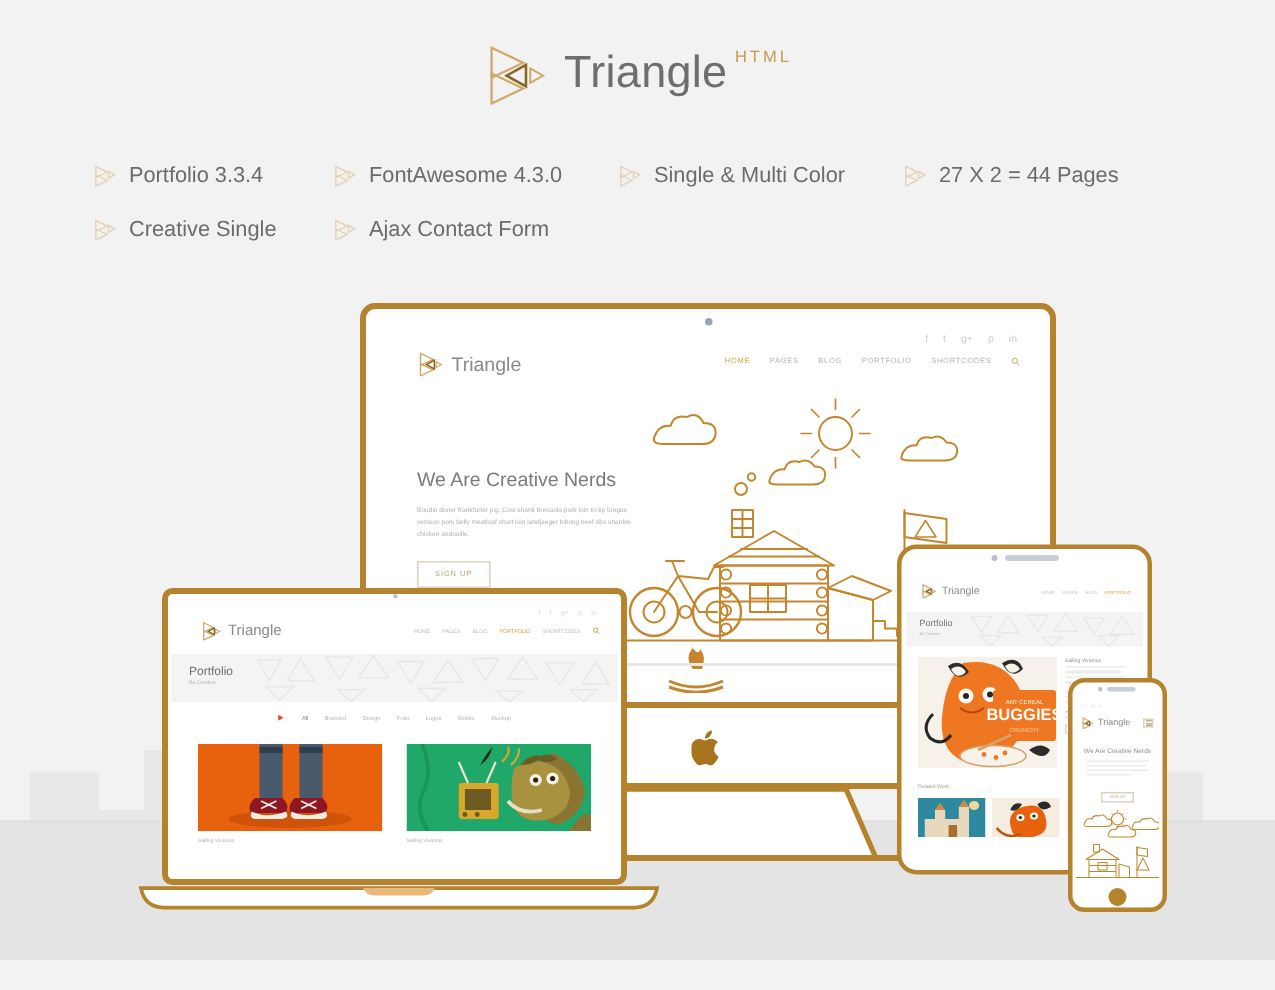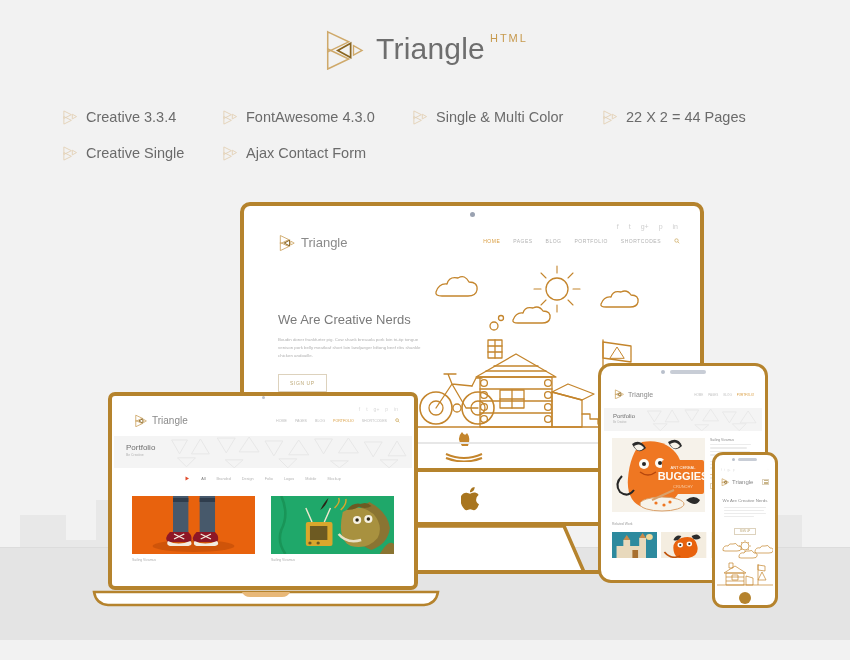"Creative 3.3.4" span.lbl { text: Creative -> Portfolio }
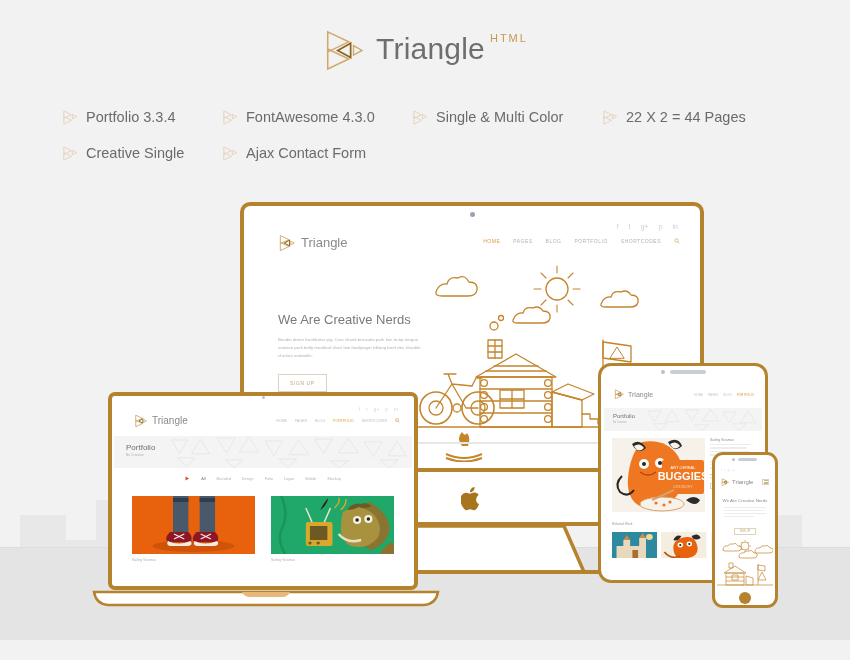"22 X 2 = 44" span.lbl { text: 22 -> 27 }
